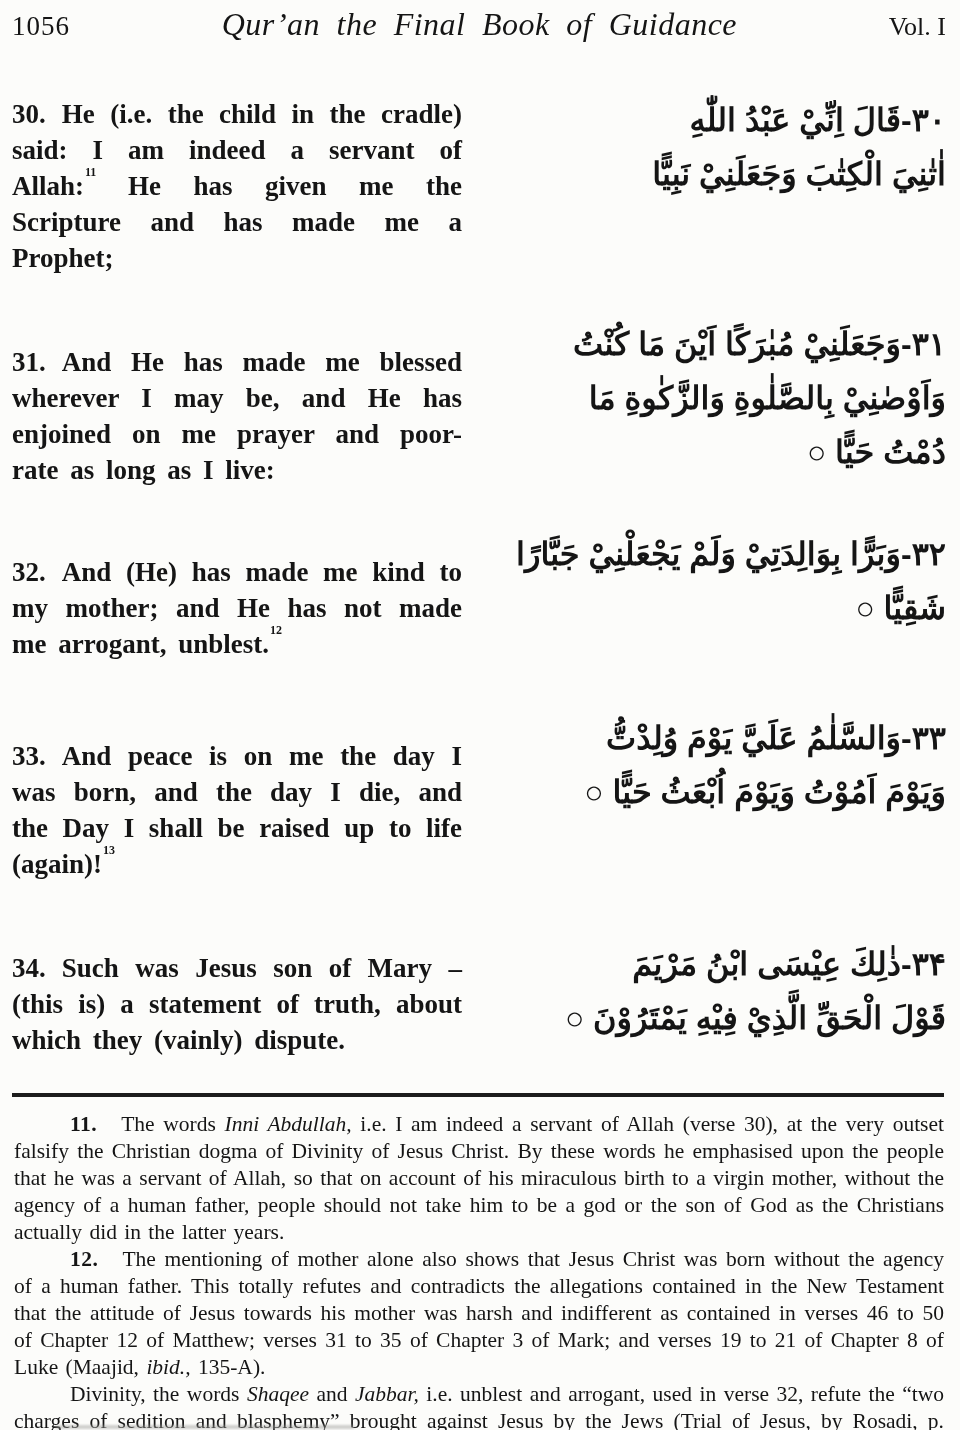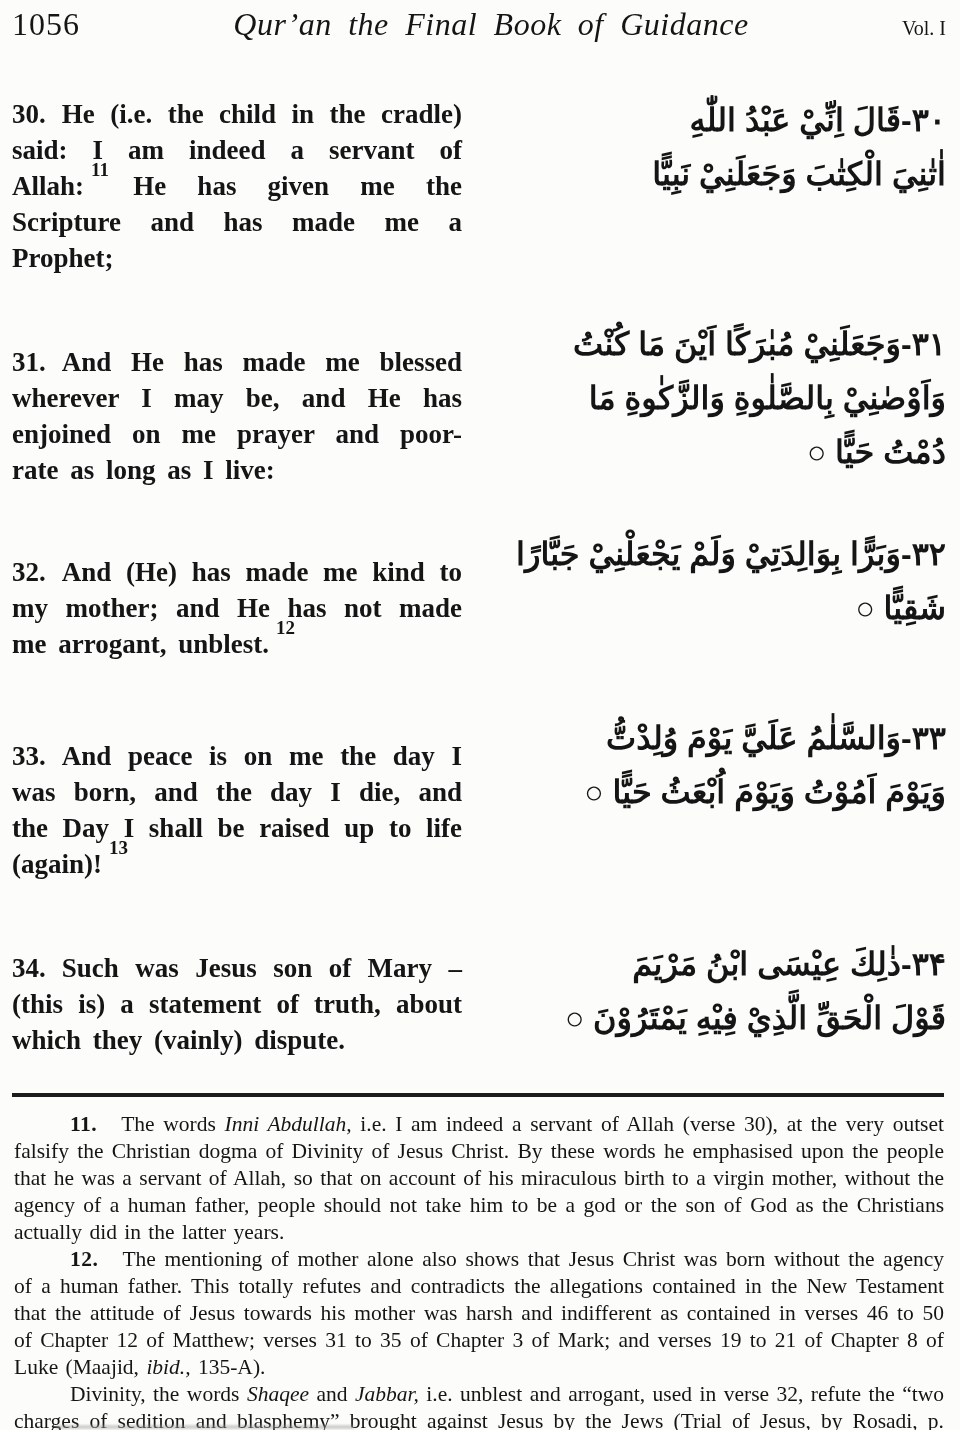"1056" .page-number { font-size: 32px -> 27px }
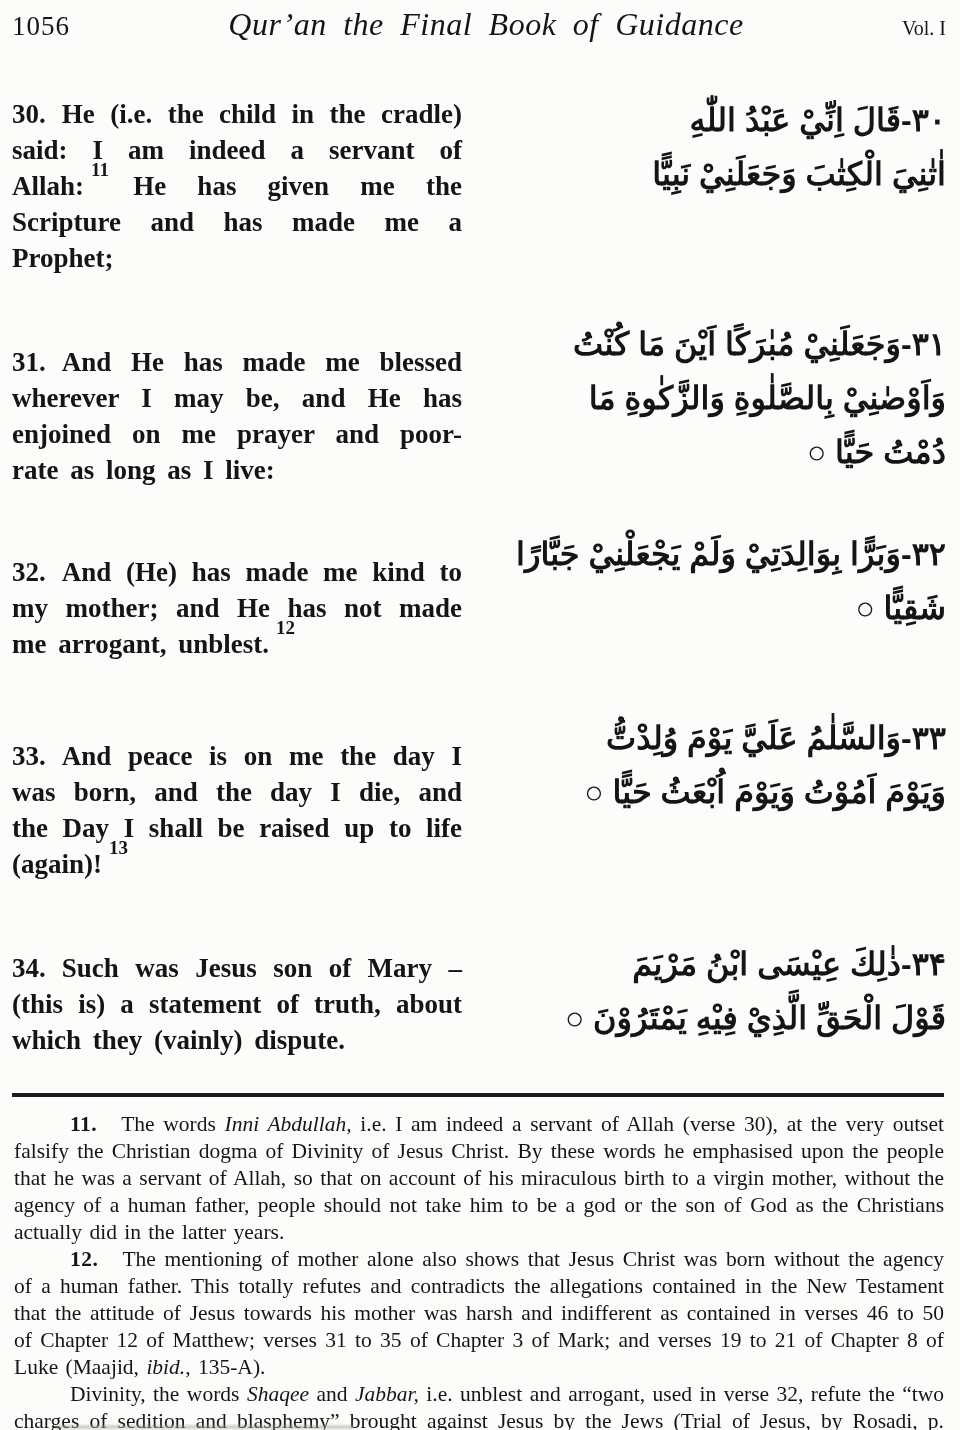"Vol. I" .volume { font-size: 20px -> 26px }
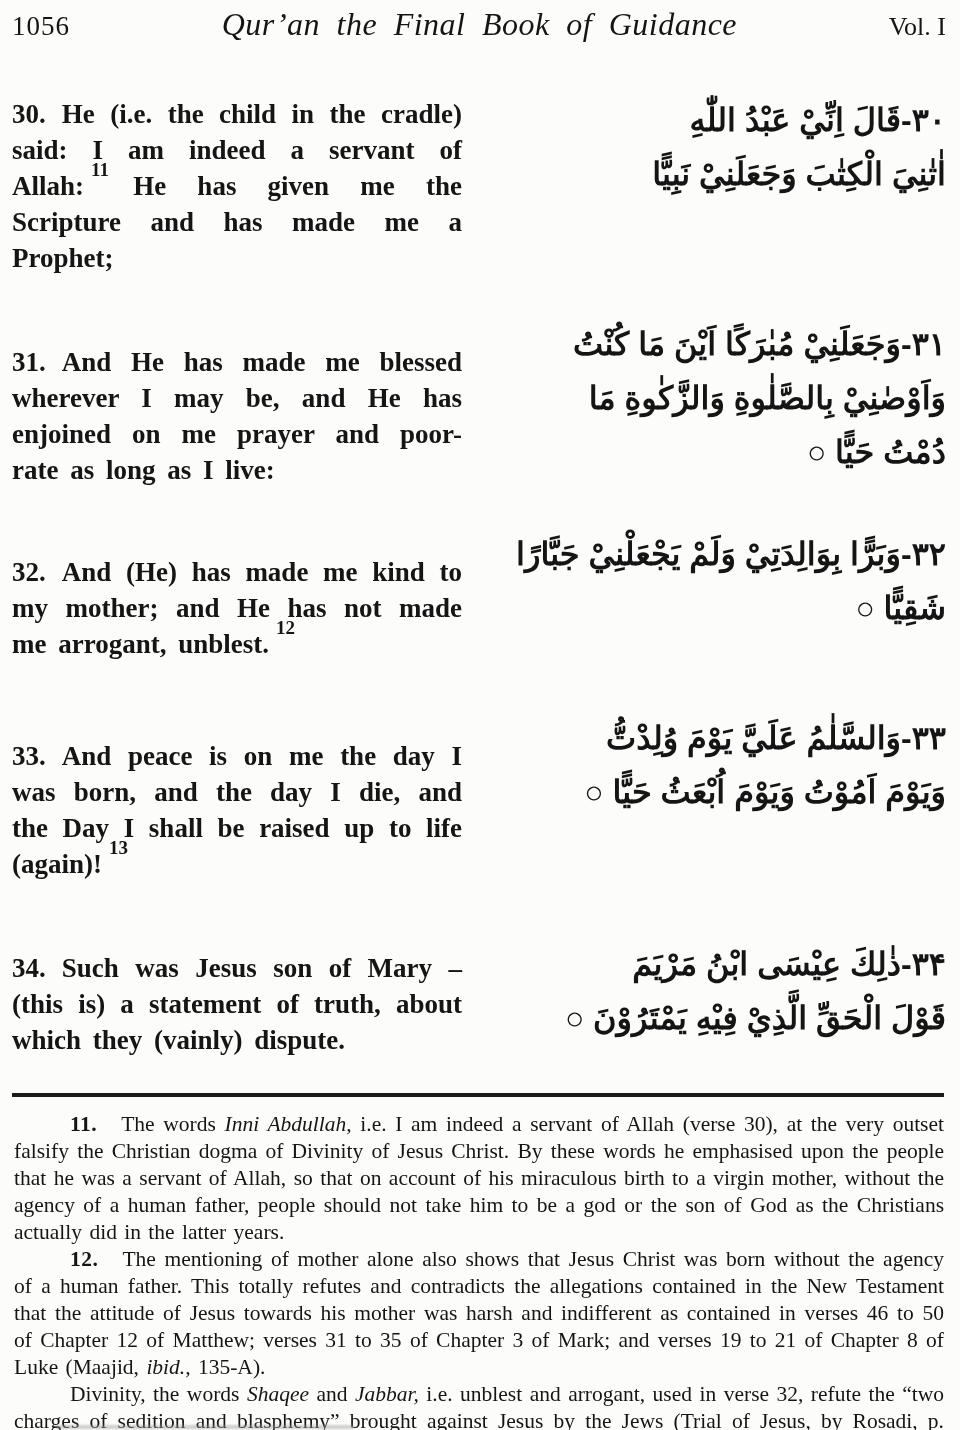"11" .v-en sup { font-size: 19px -> 12px; left: 7px -> 1px }
